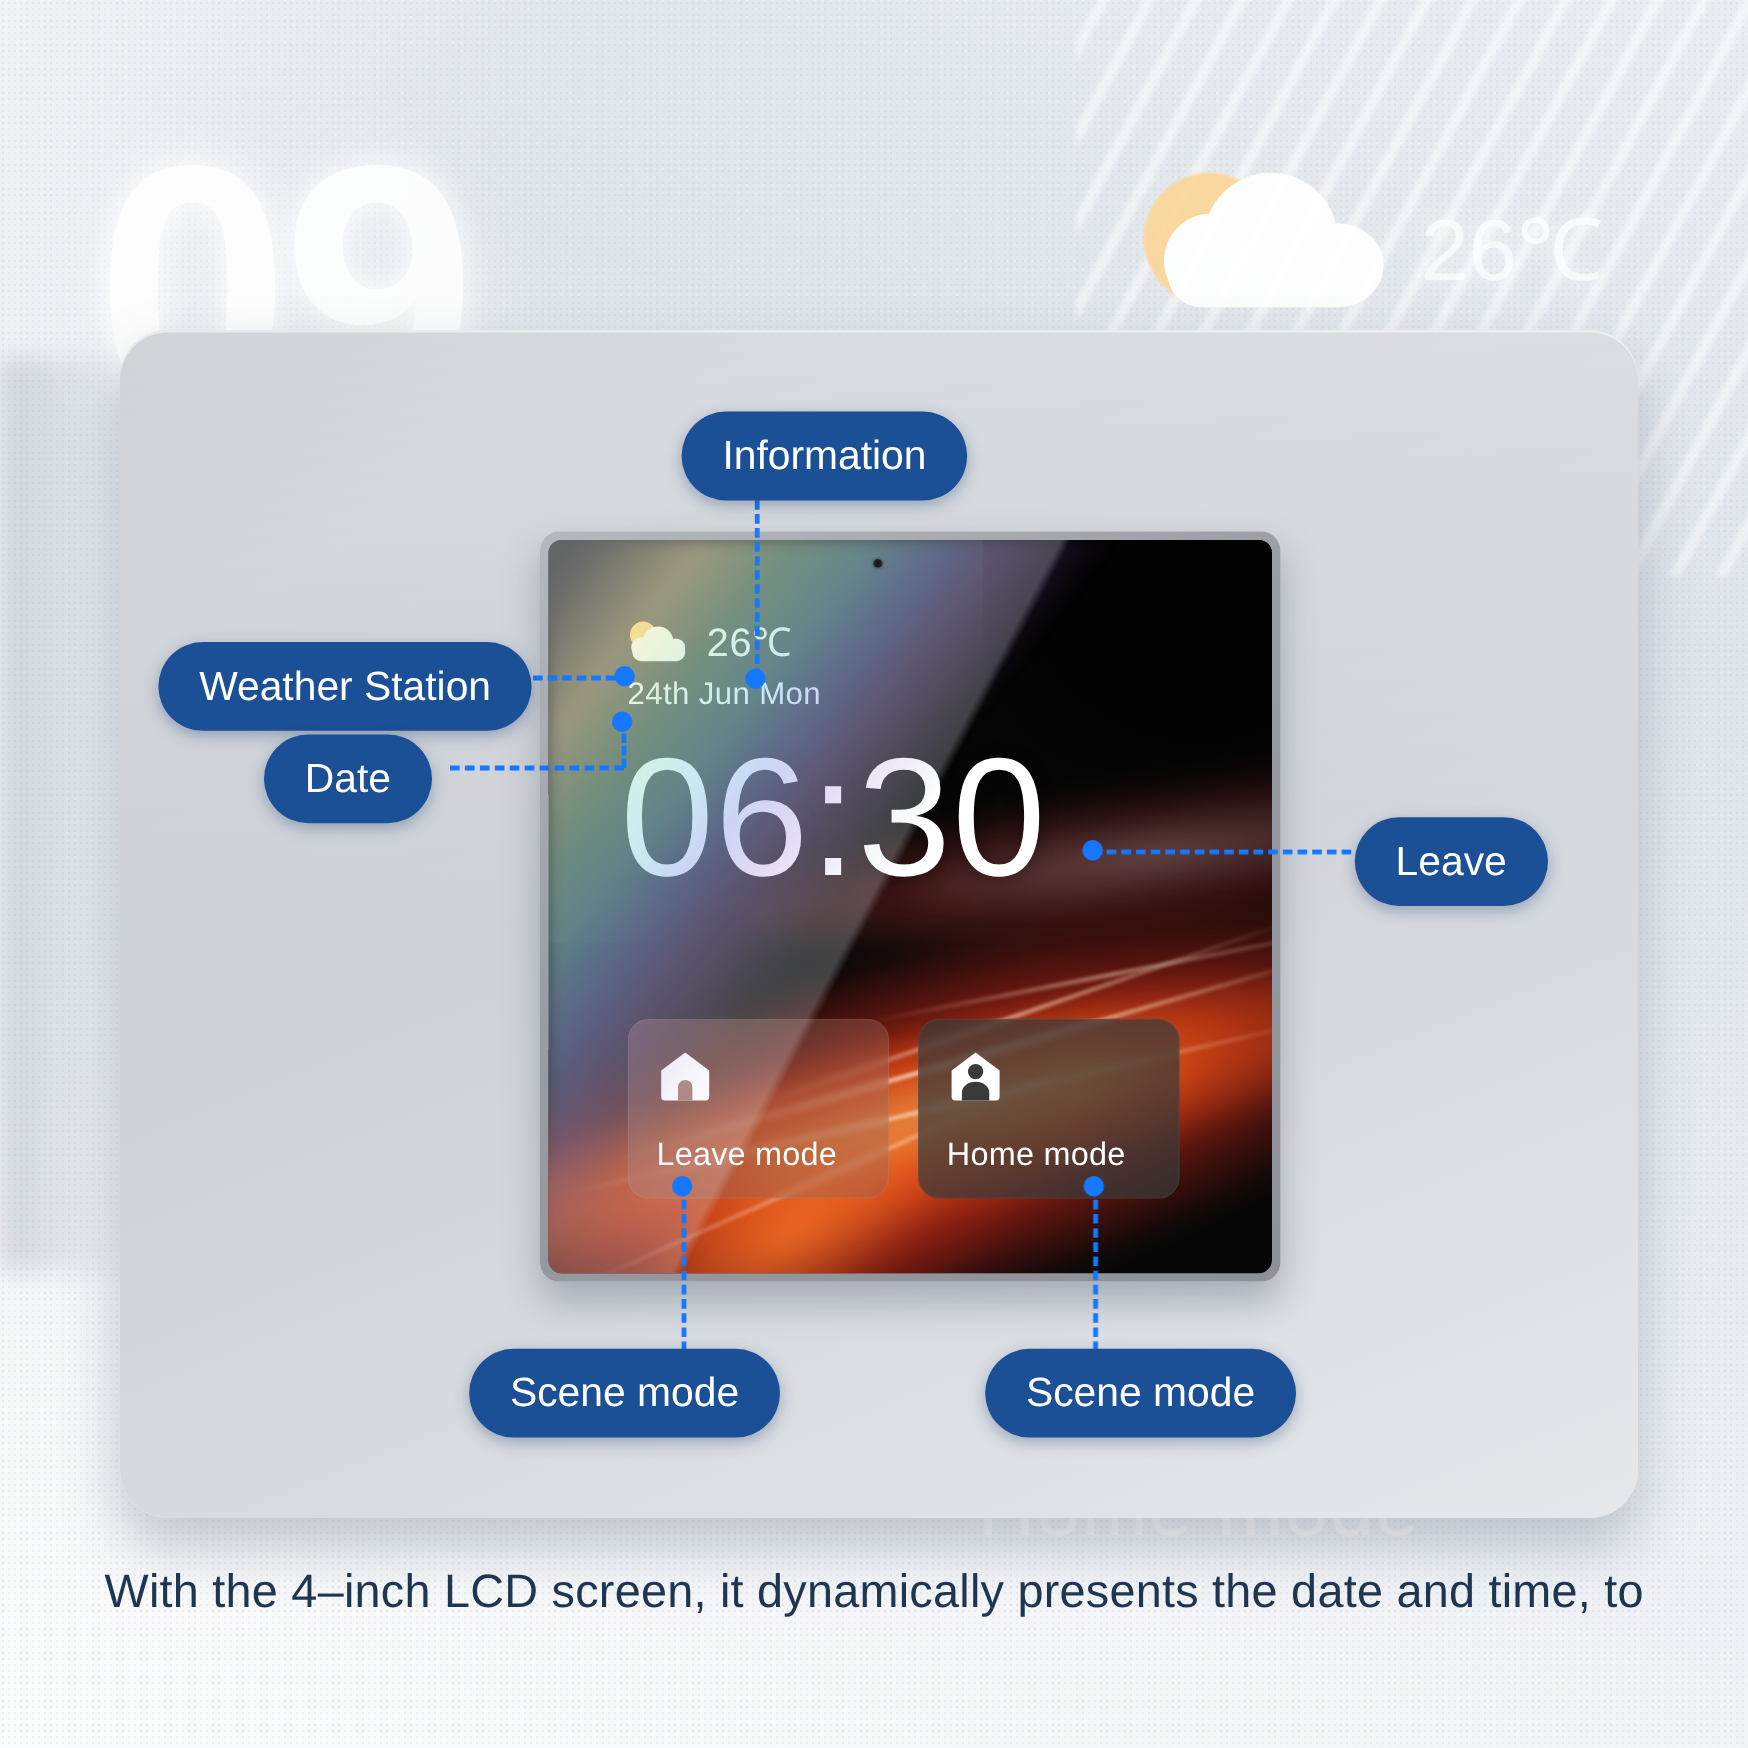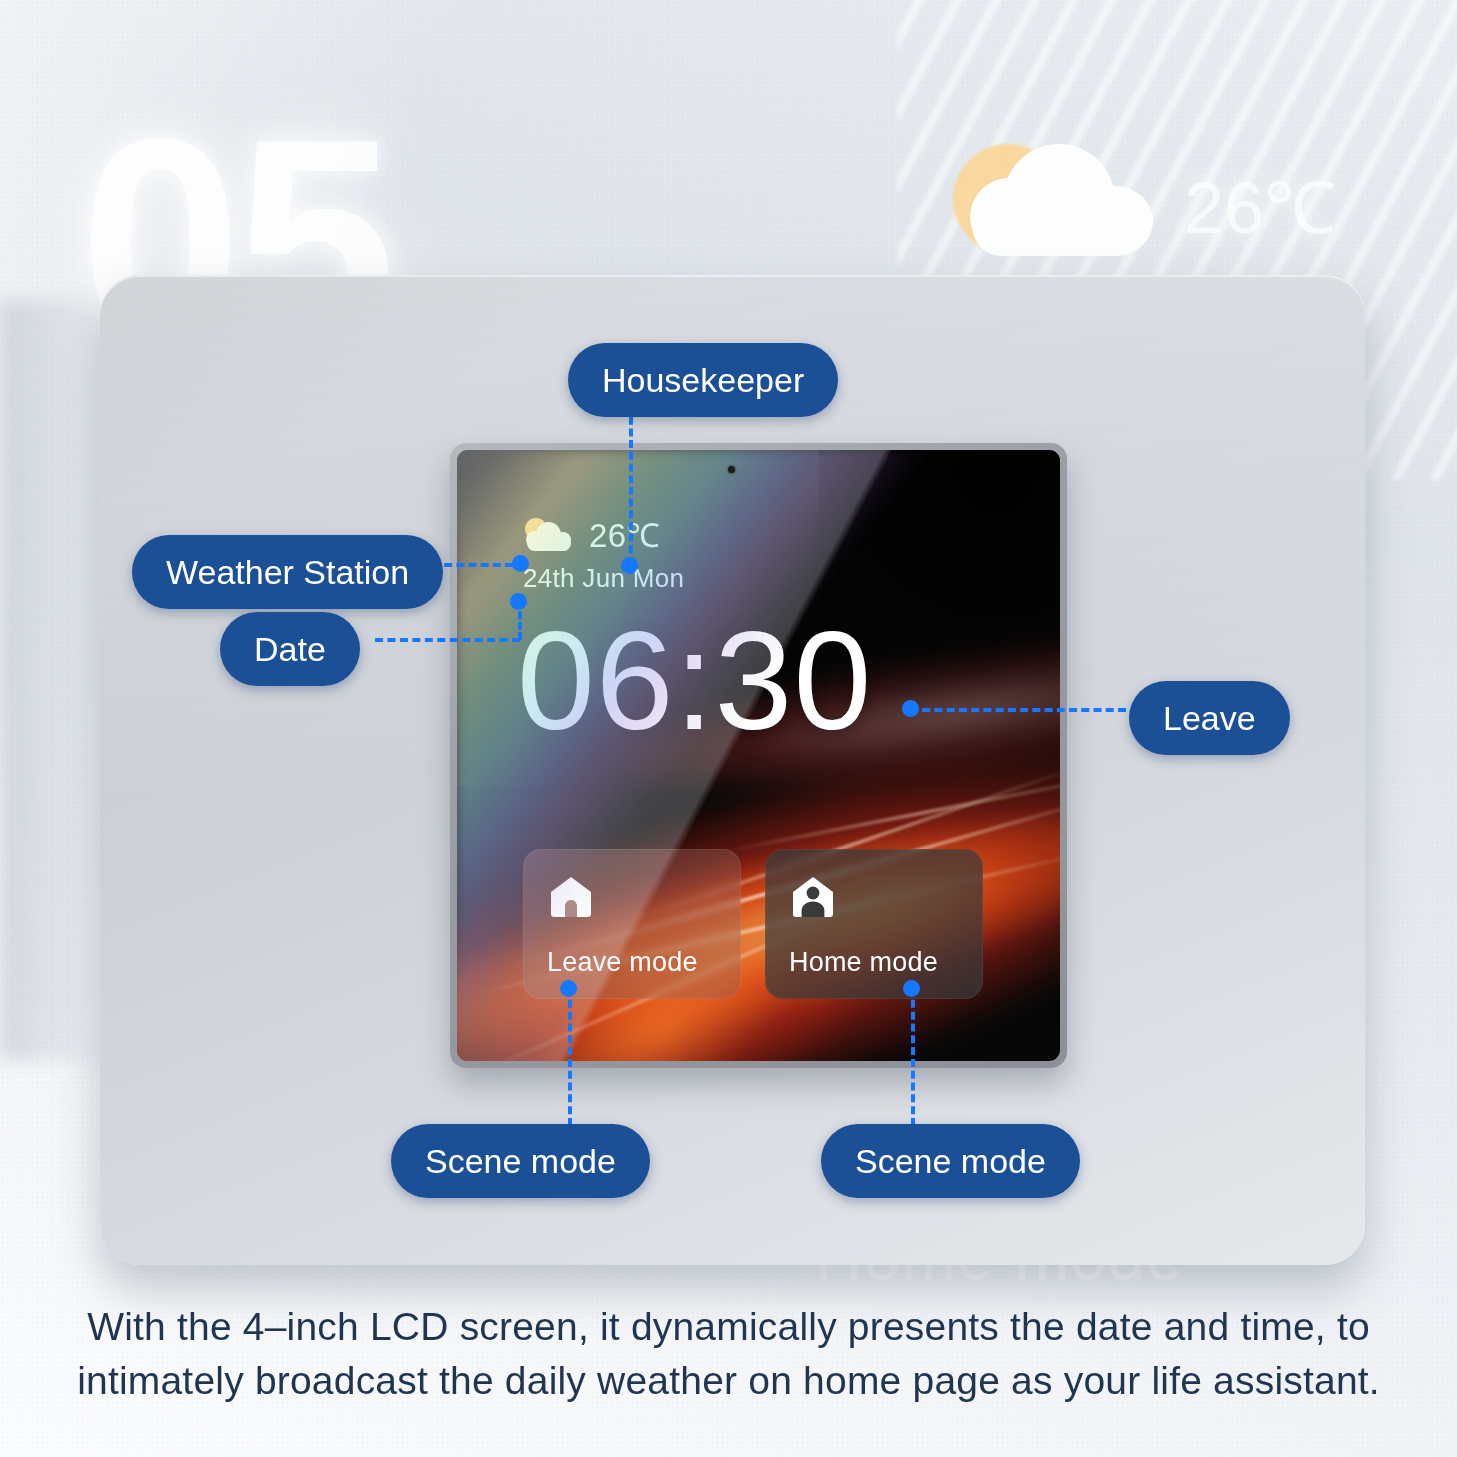"05" div { text: 05 -> 09 }
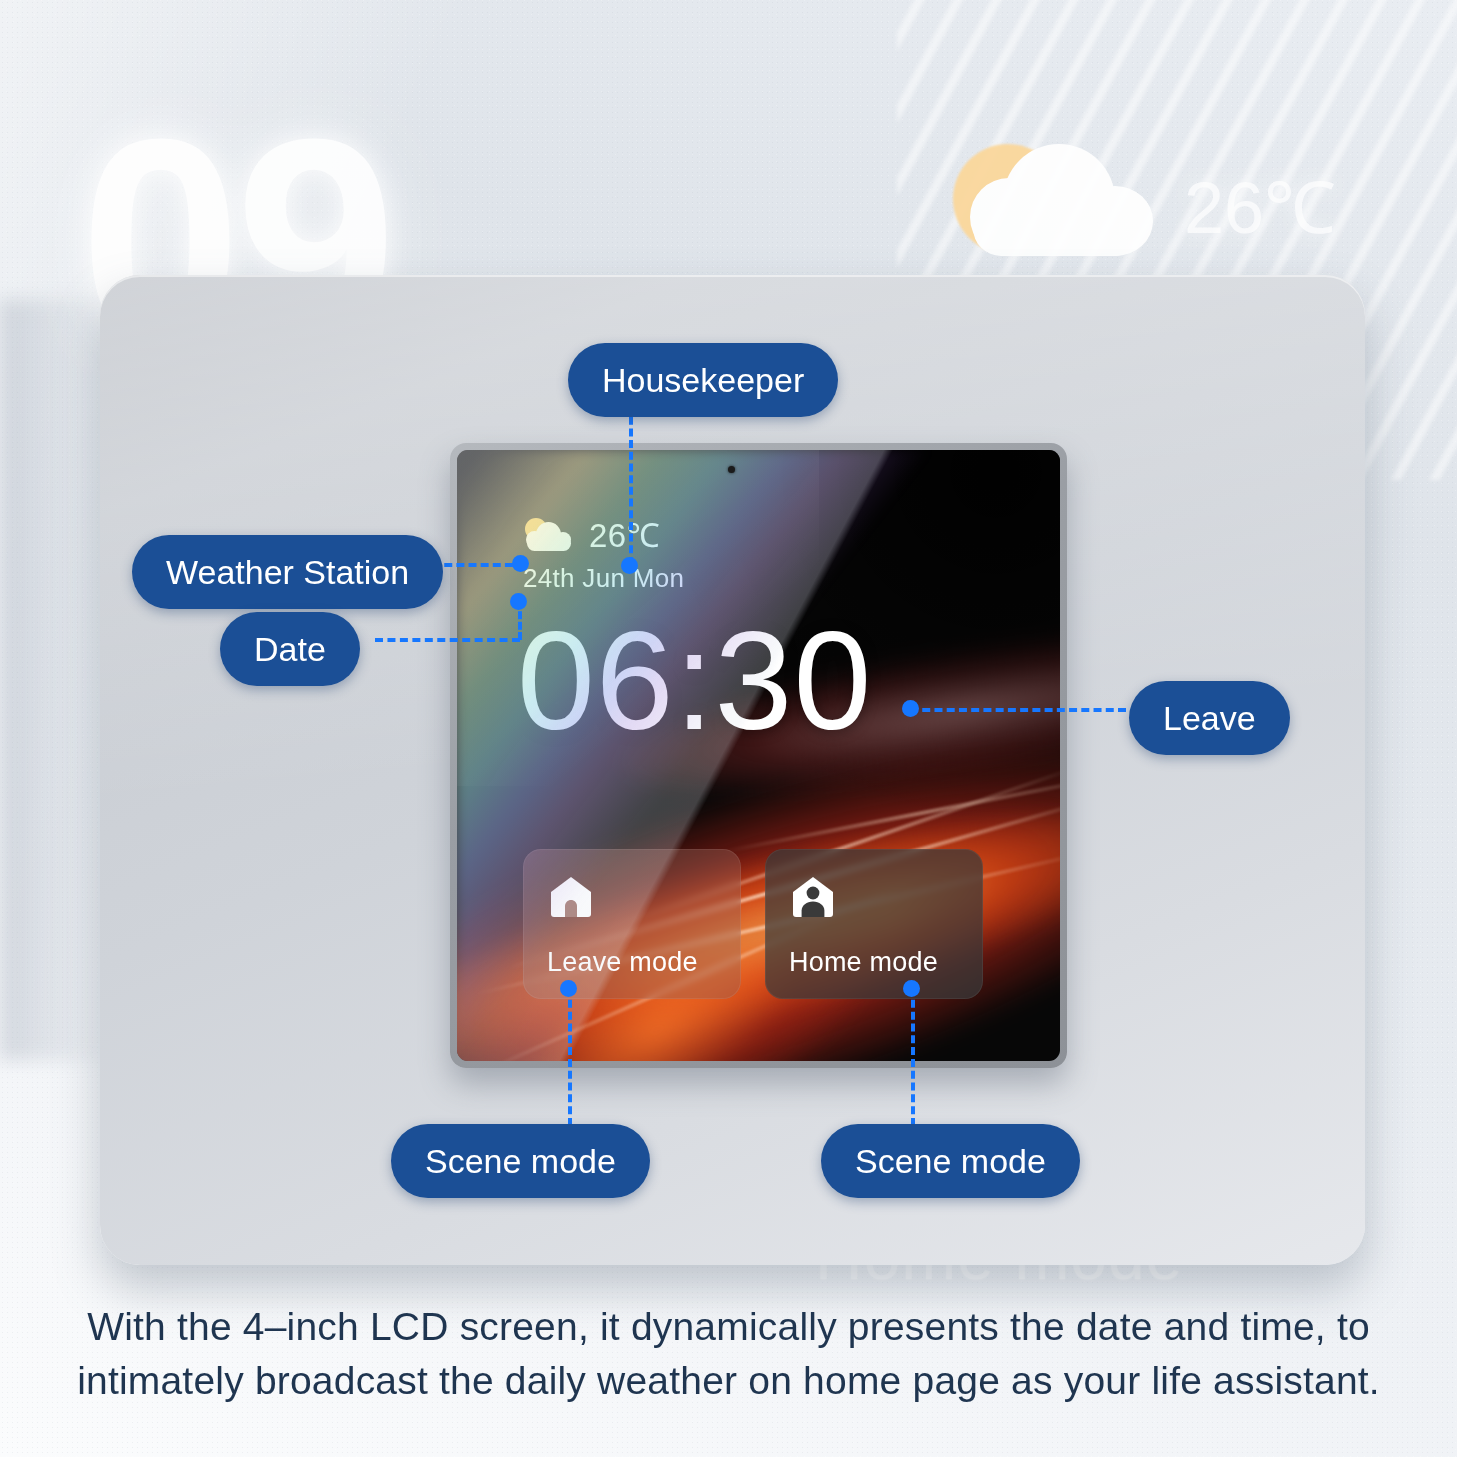"Housekeeper" div.badge { text: Housekeeper -> Information }
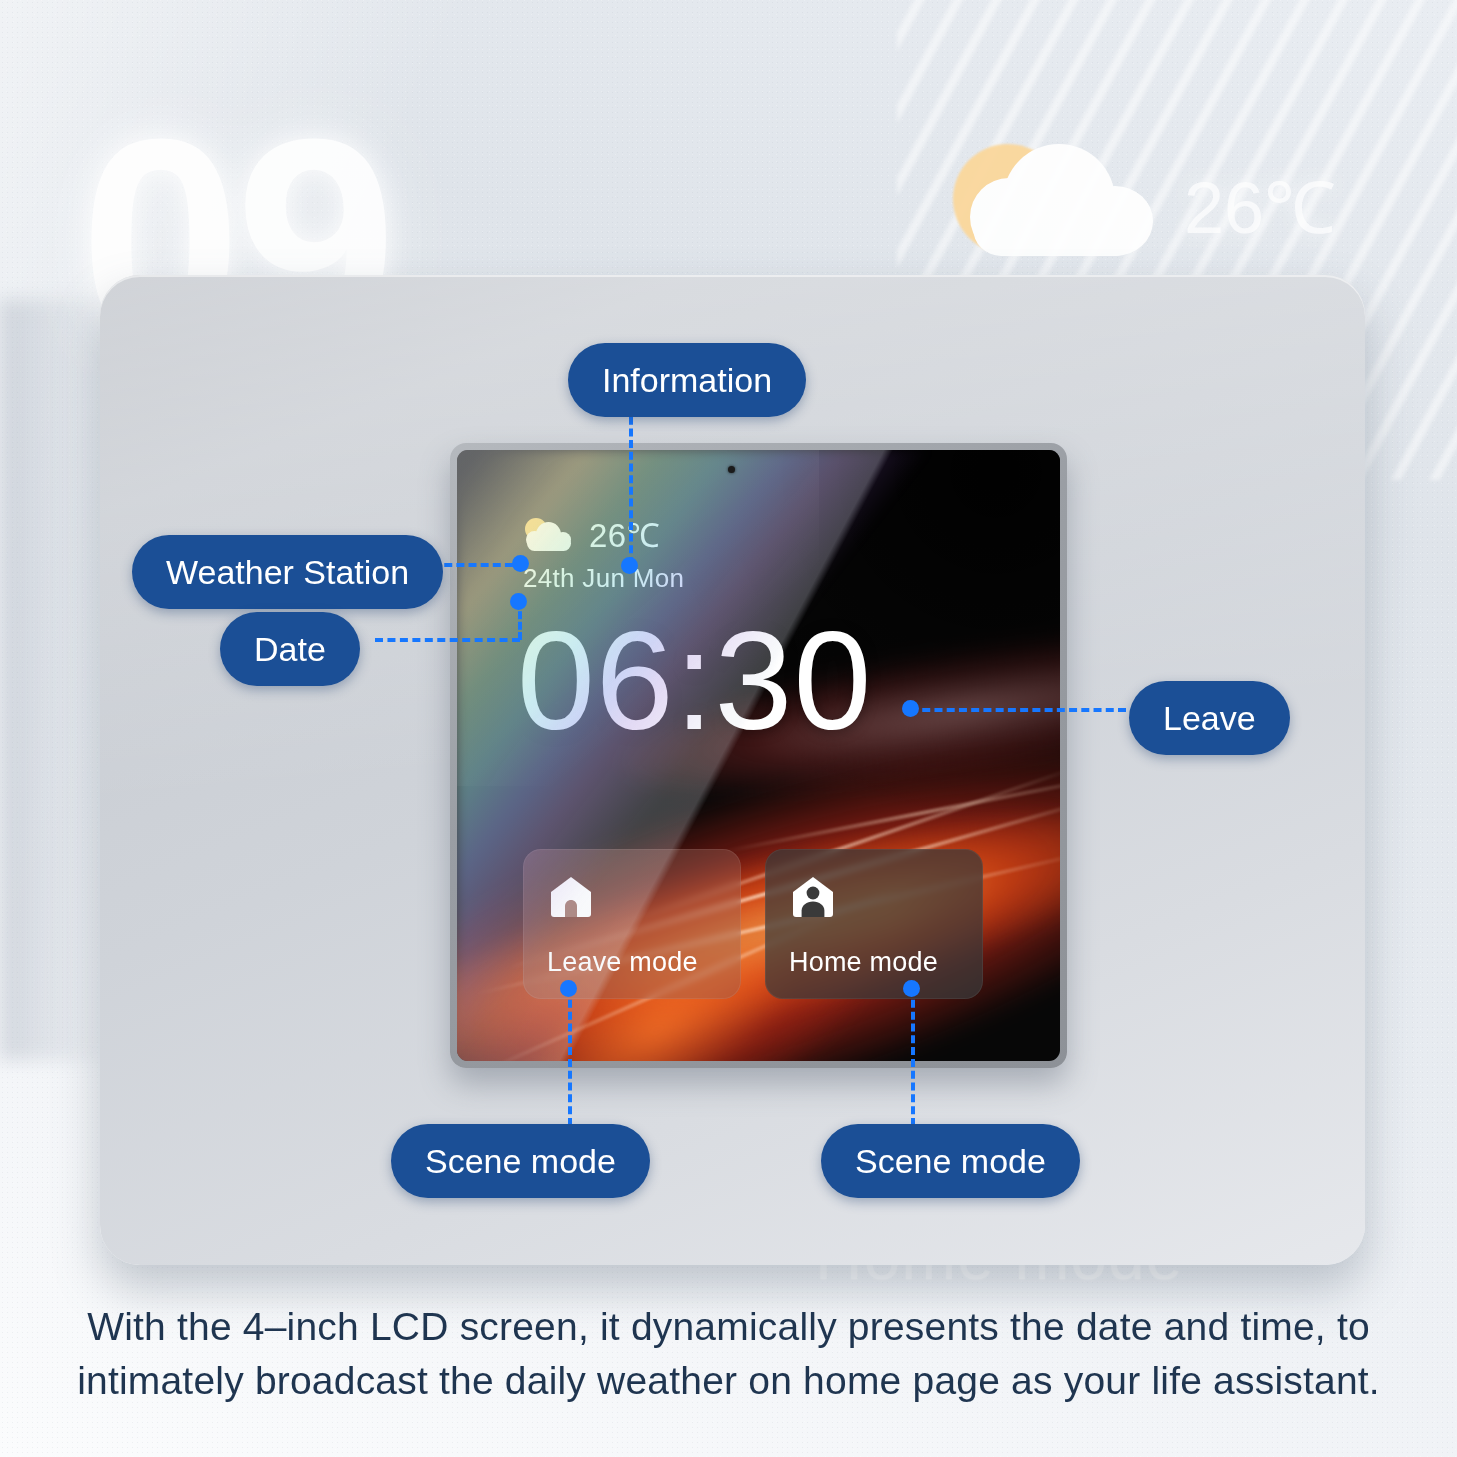"intimately broadcast the daily weather" div { html: <div>intimately broadcast the daily weather on home page as your life assistant.</div> -> none }
